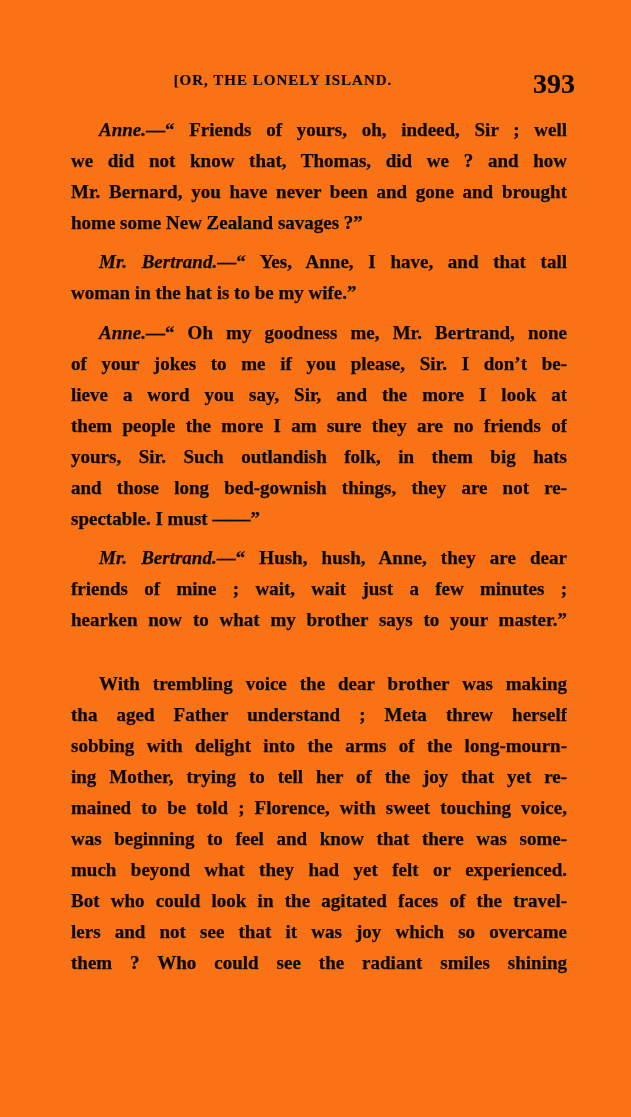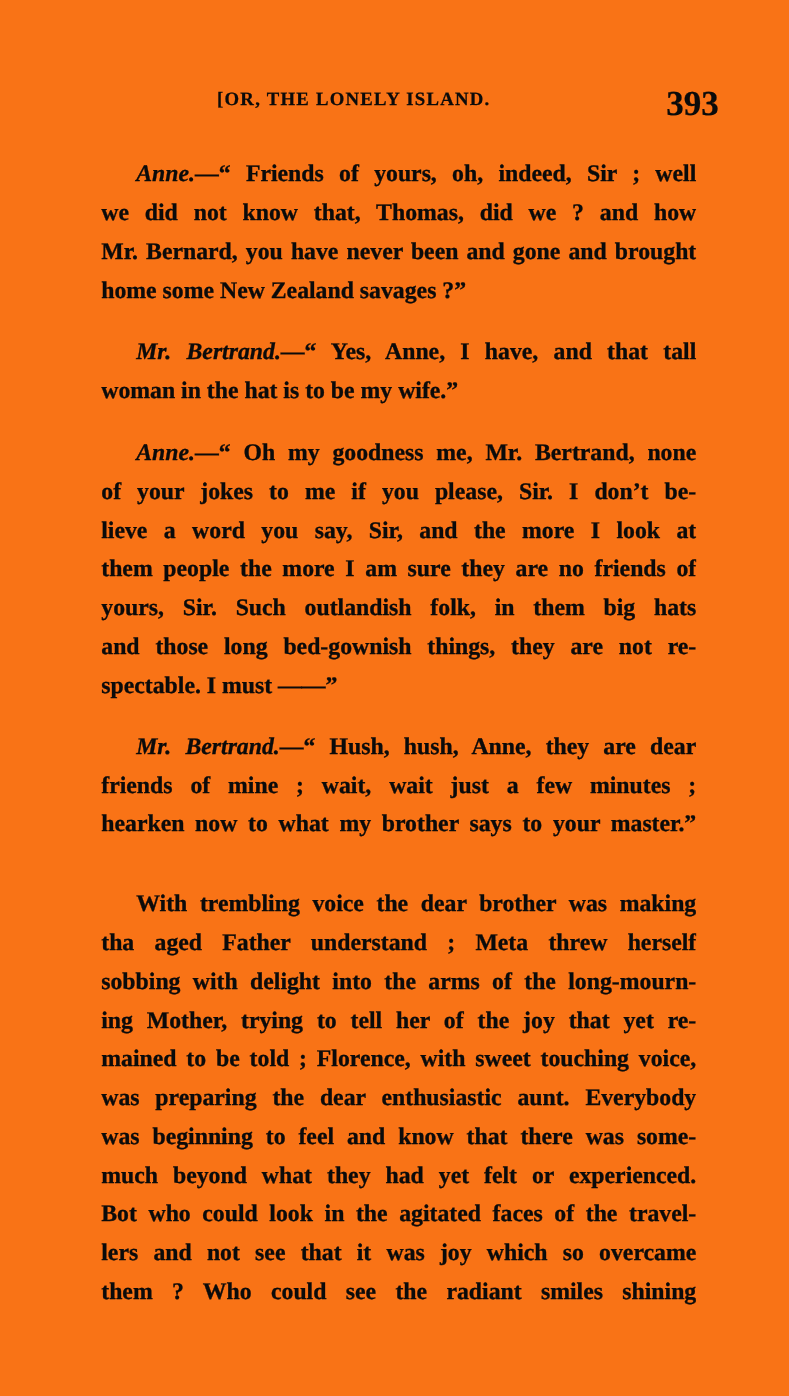"Anne.—“ Friends of yours, oh," .paragraph { margin: 18px -> 8px }
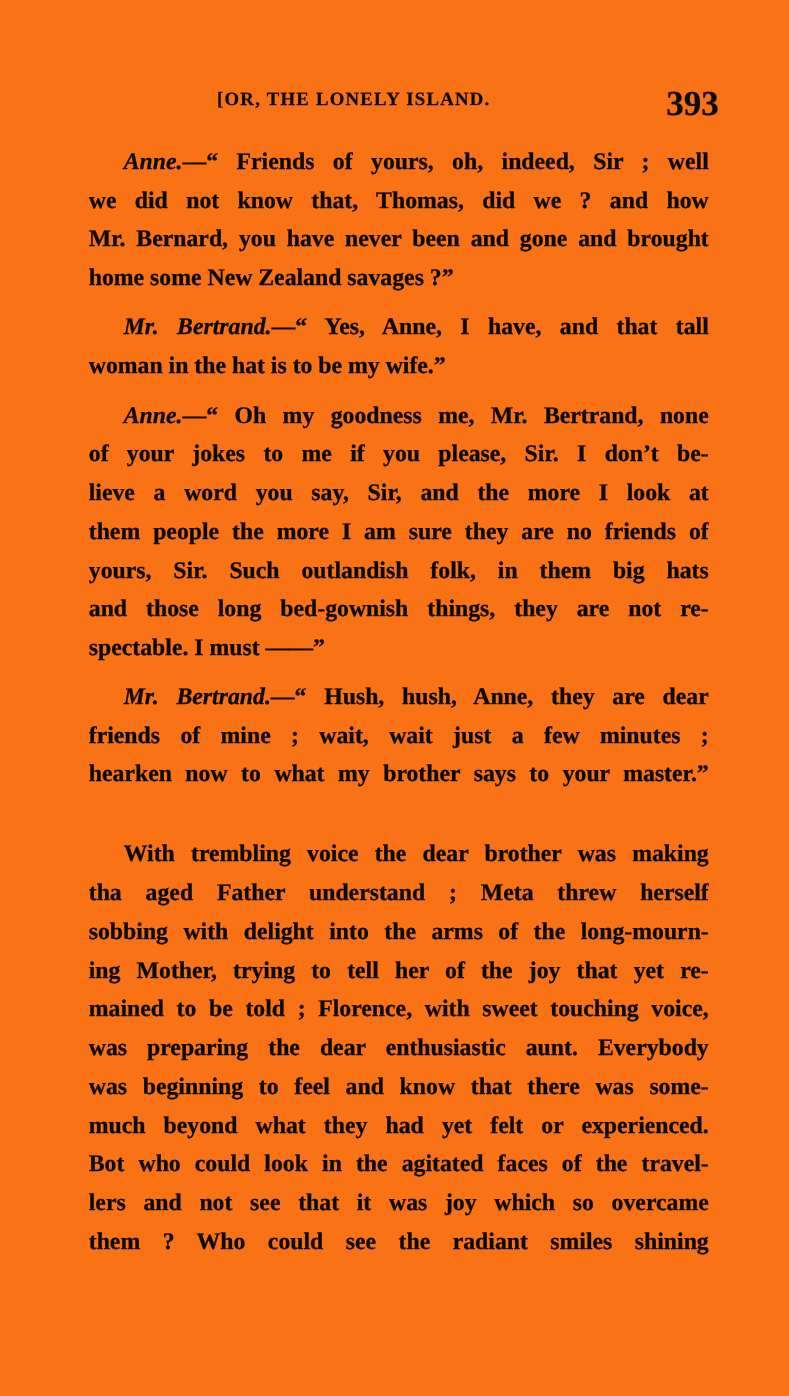"was preparing the dear enthusiastic" div.line { html: <div><span>was preparing the dear enthusiastic aunt. Everybody</span></div> -> none }
